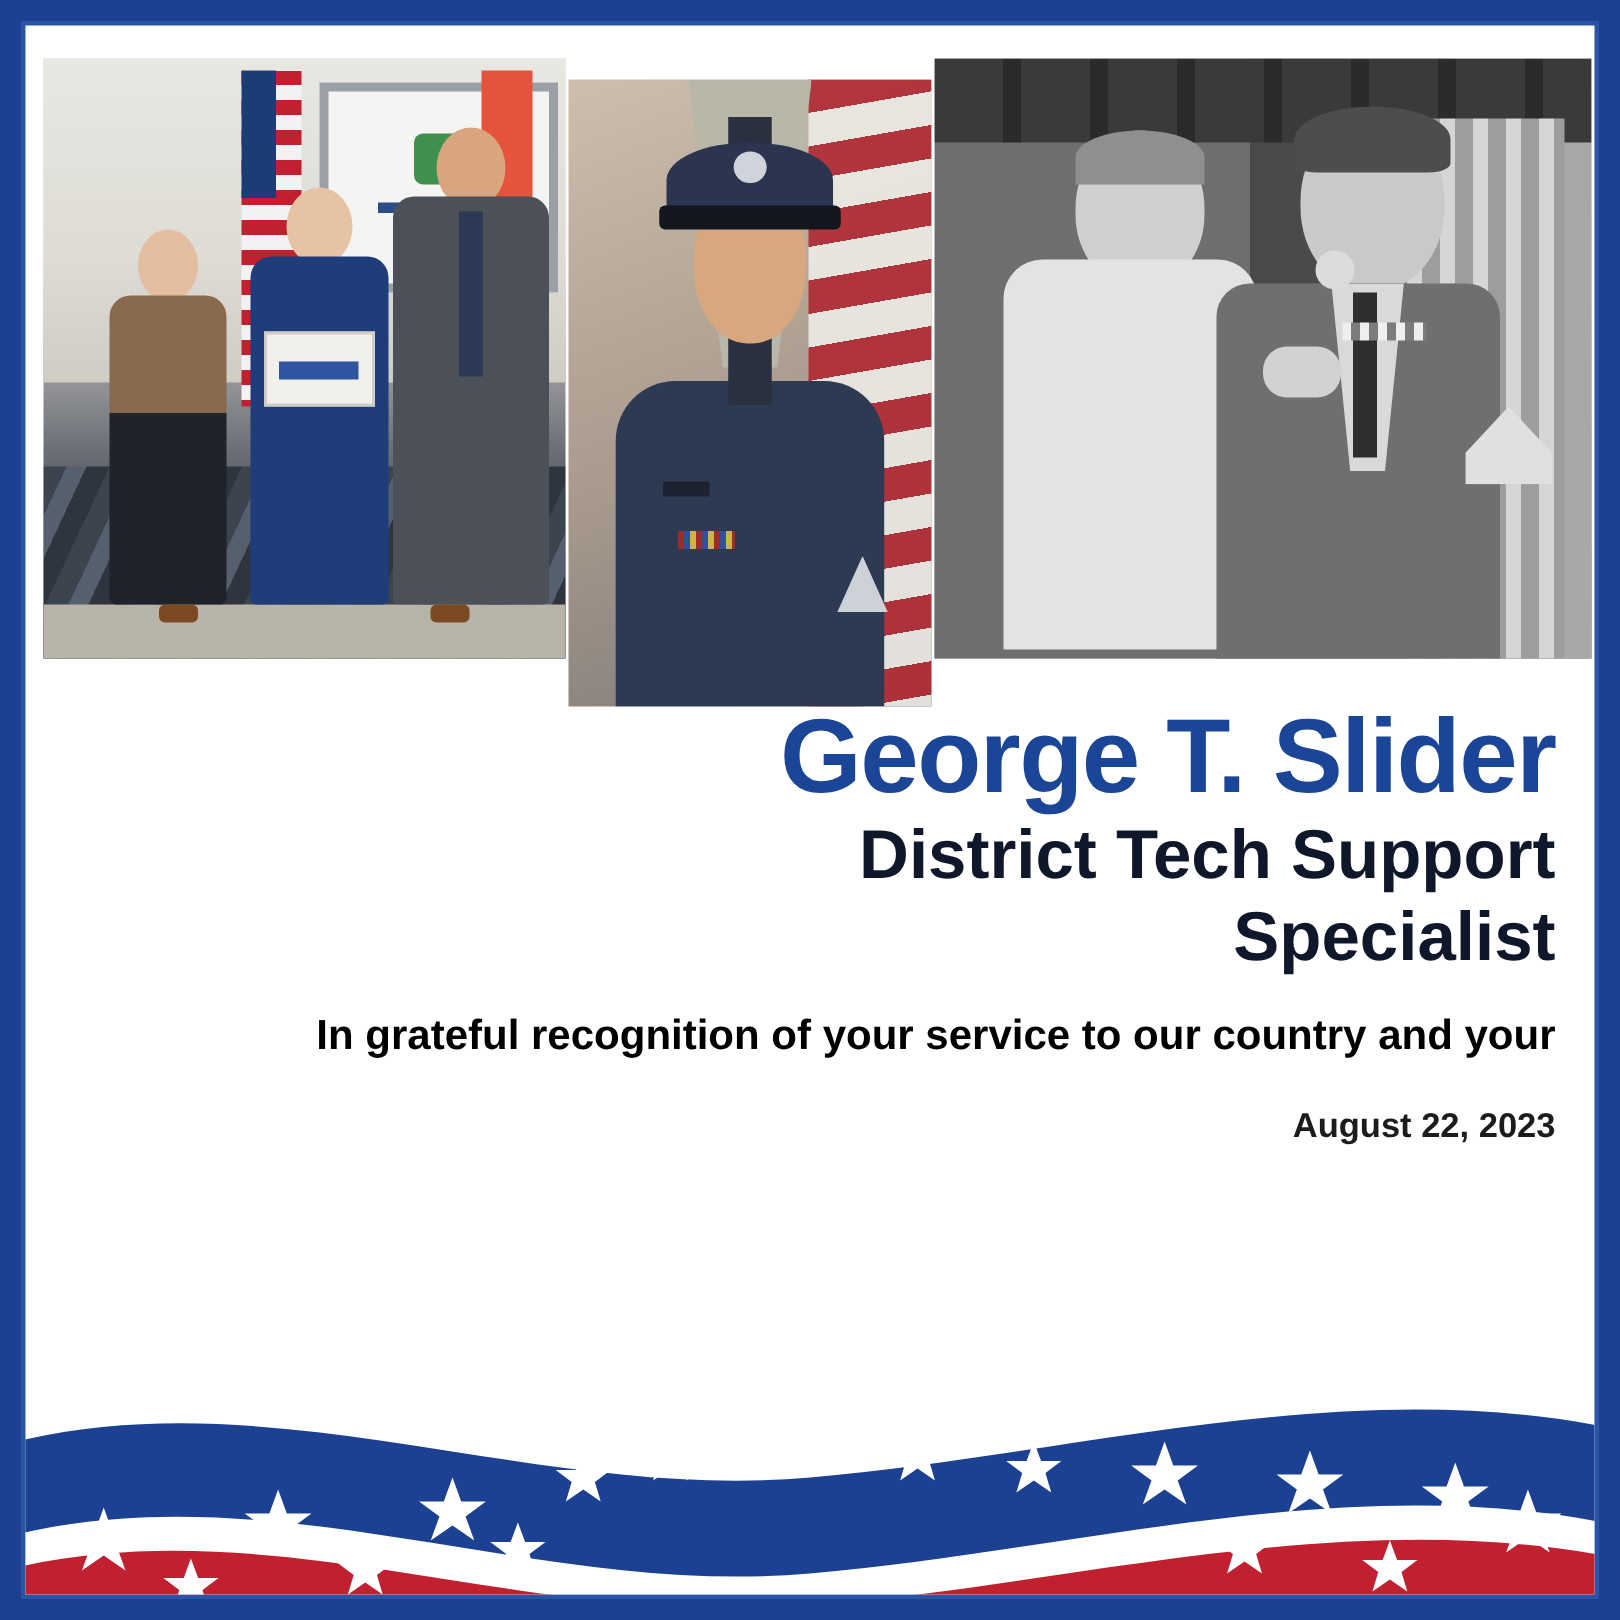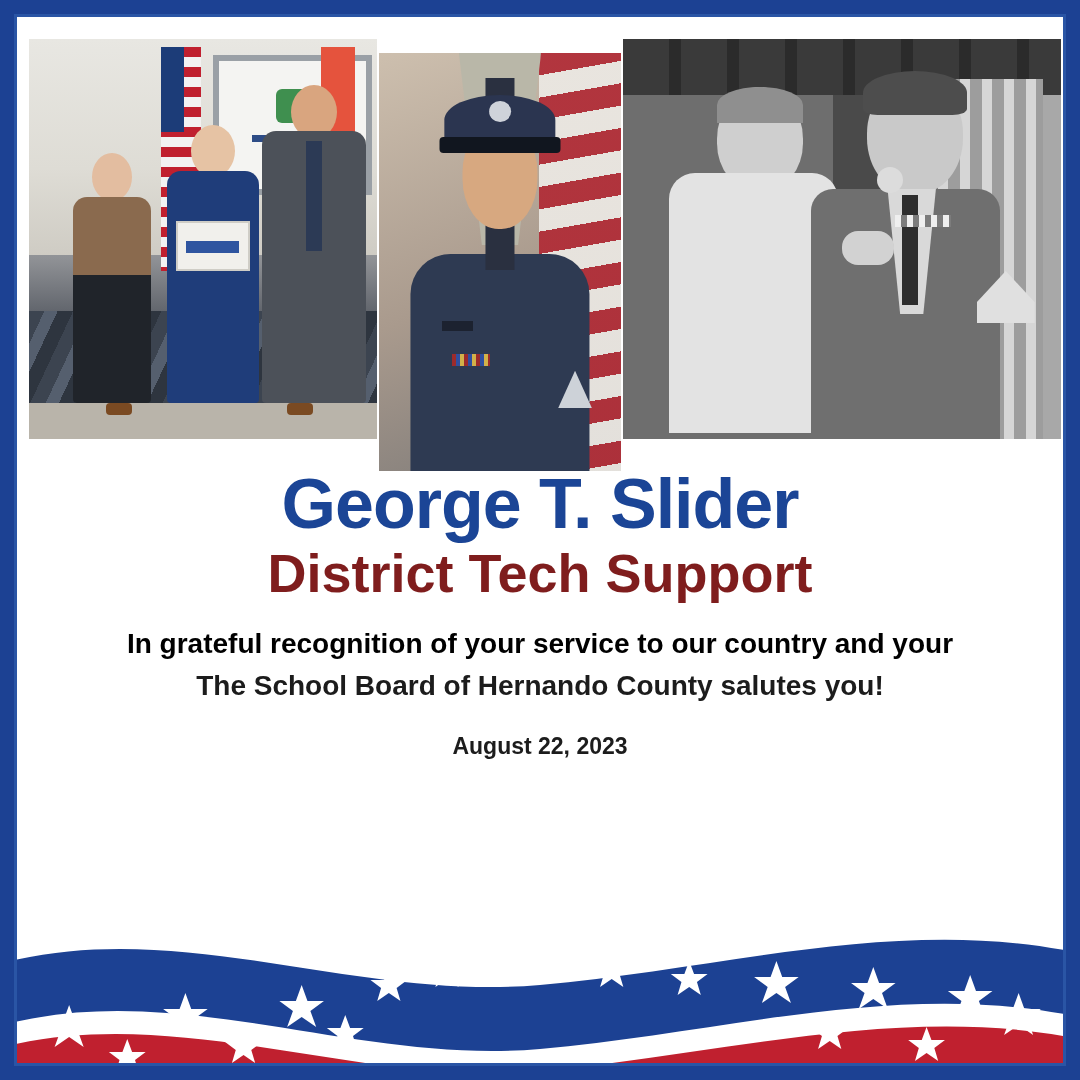"George T. Slider" .text-area { text-align: center -> right }
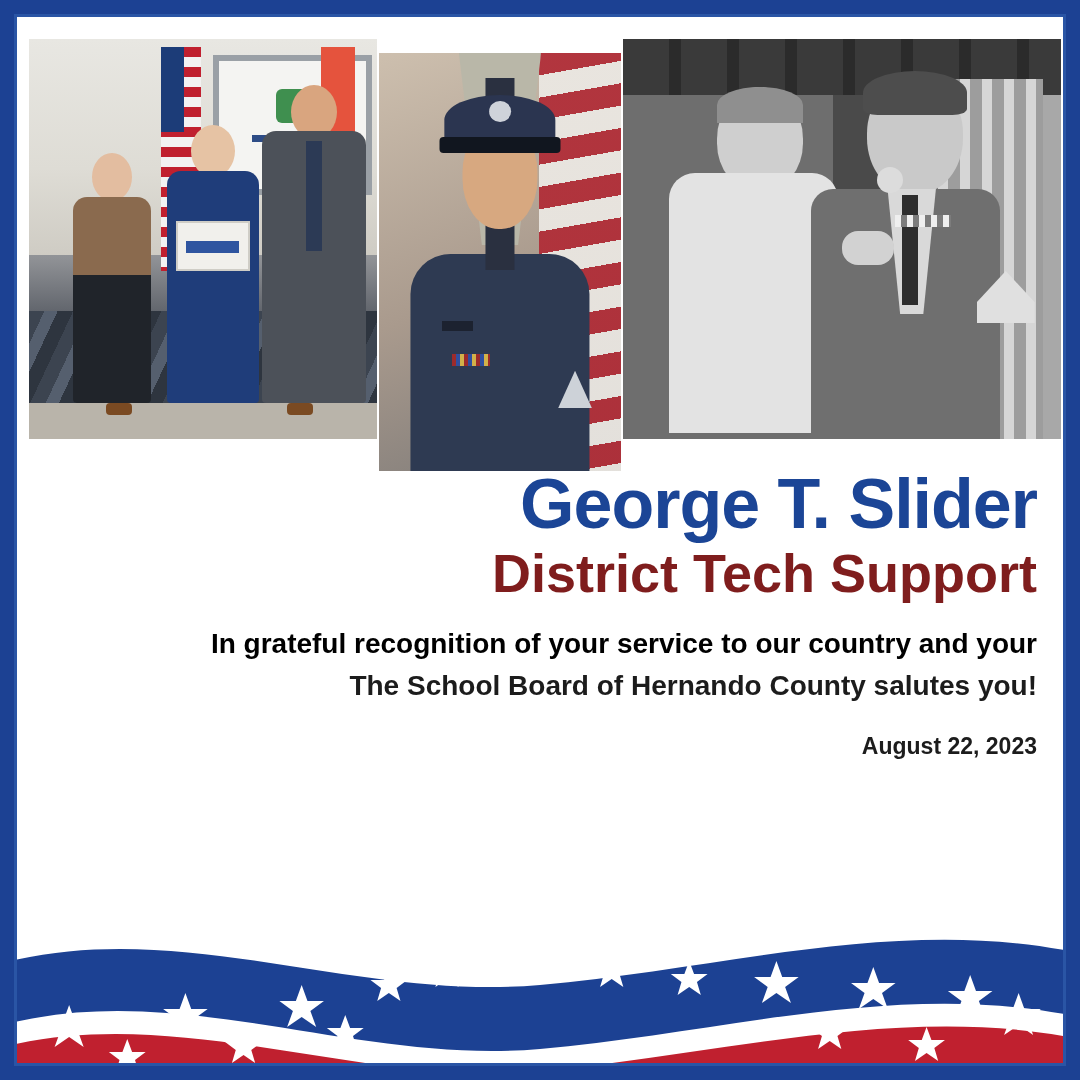"District Tech Support" .title { color: #7f1d1d -> #0f172a; font-size: 54px -> 46px }
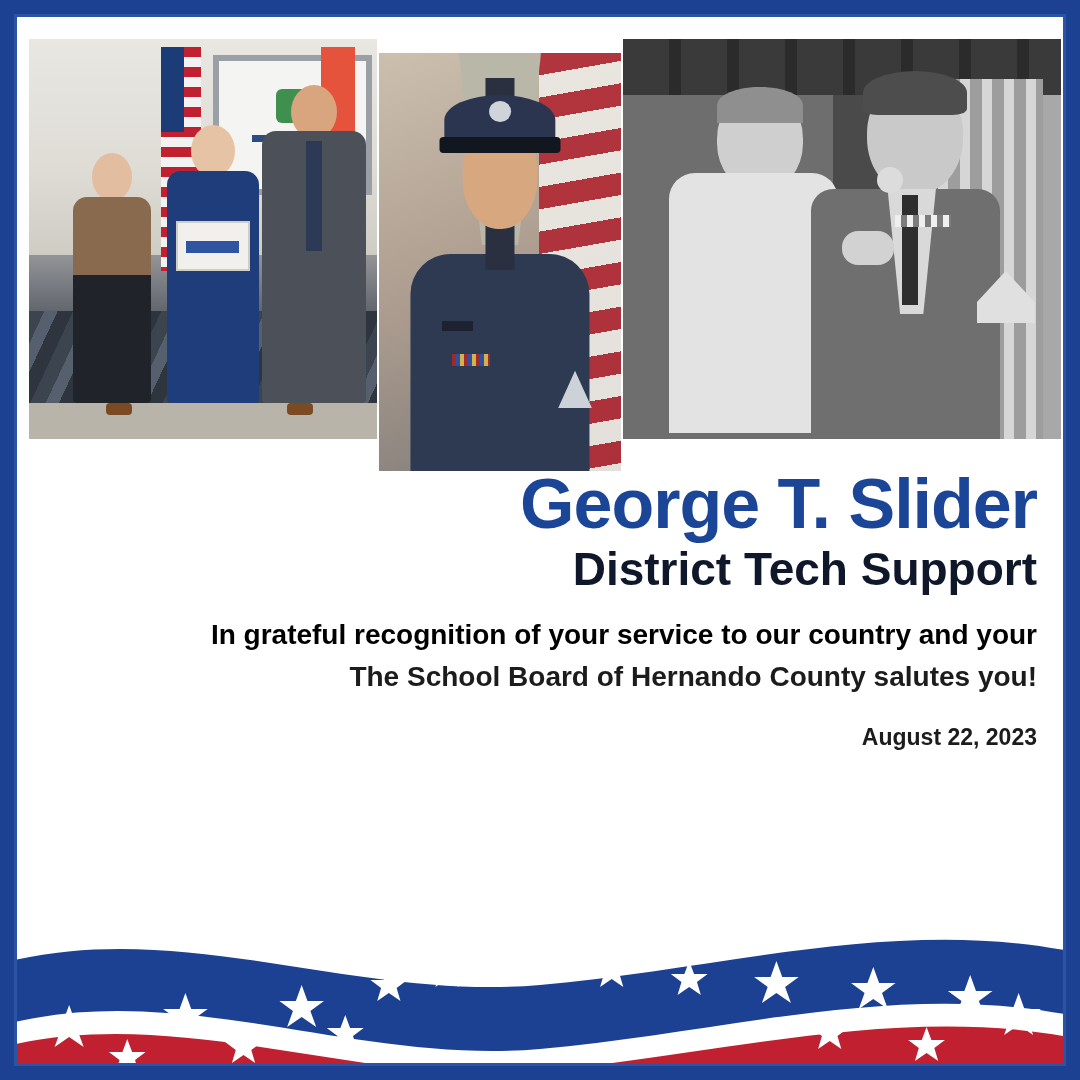"Specialist" div.title { html: none -> <div>Specialist</div> }
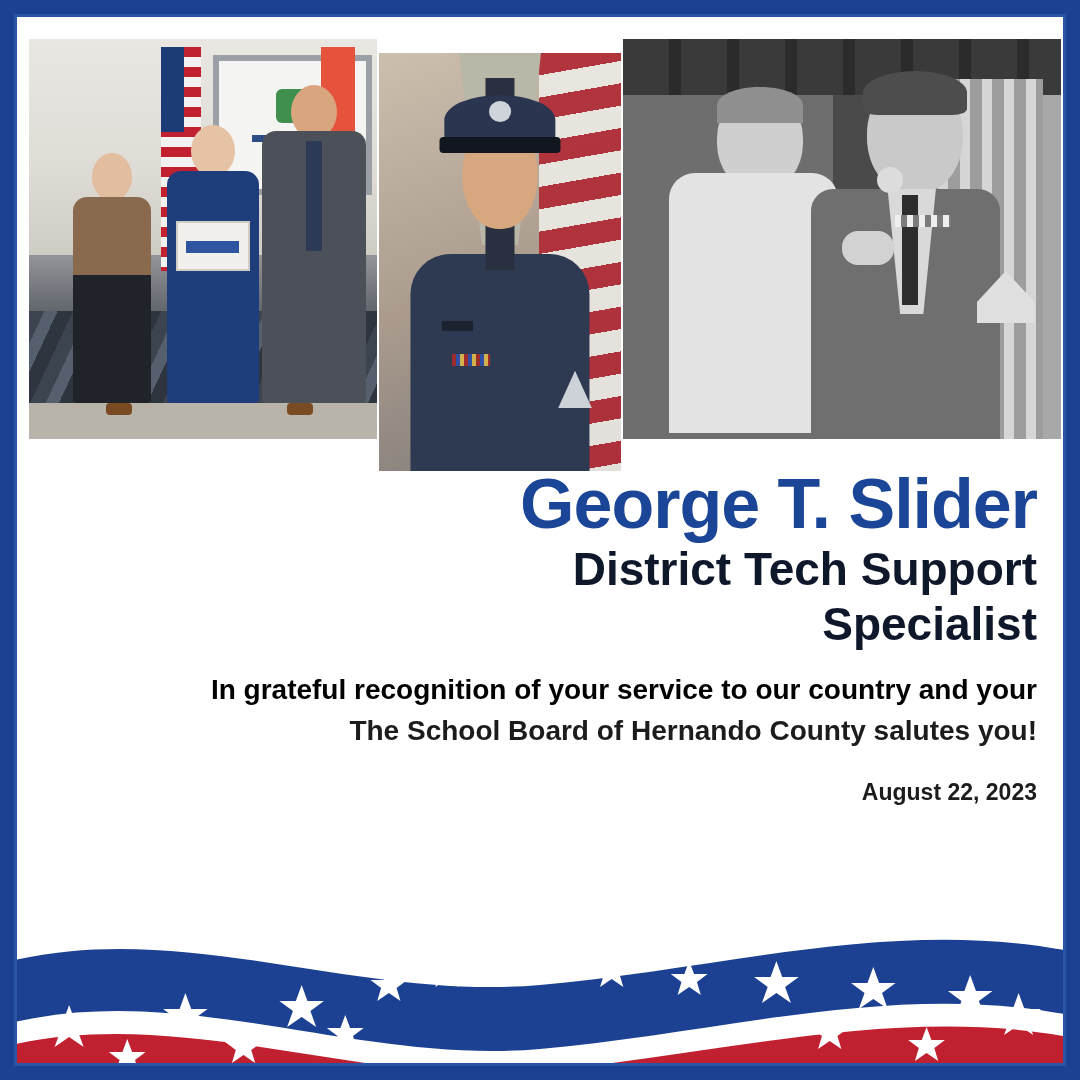"The School Board of Hernando" div.salute { html: <div>The School Board of Hernando County salutes you!</div> -> none }
